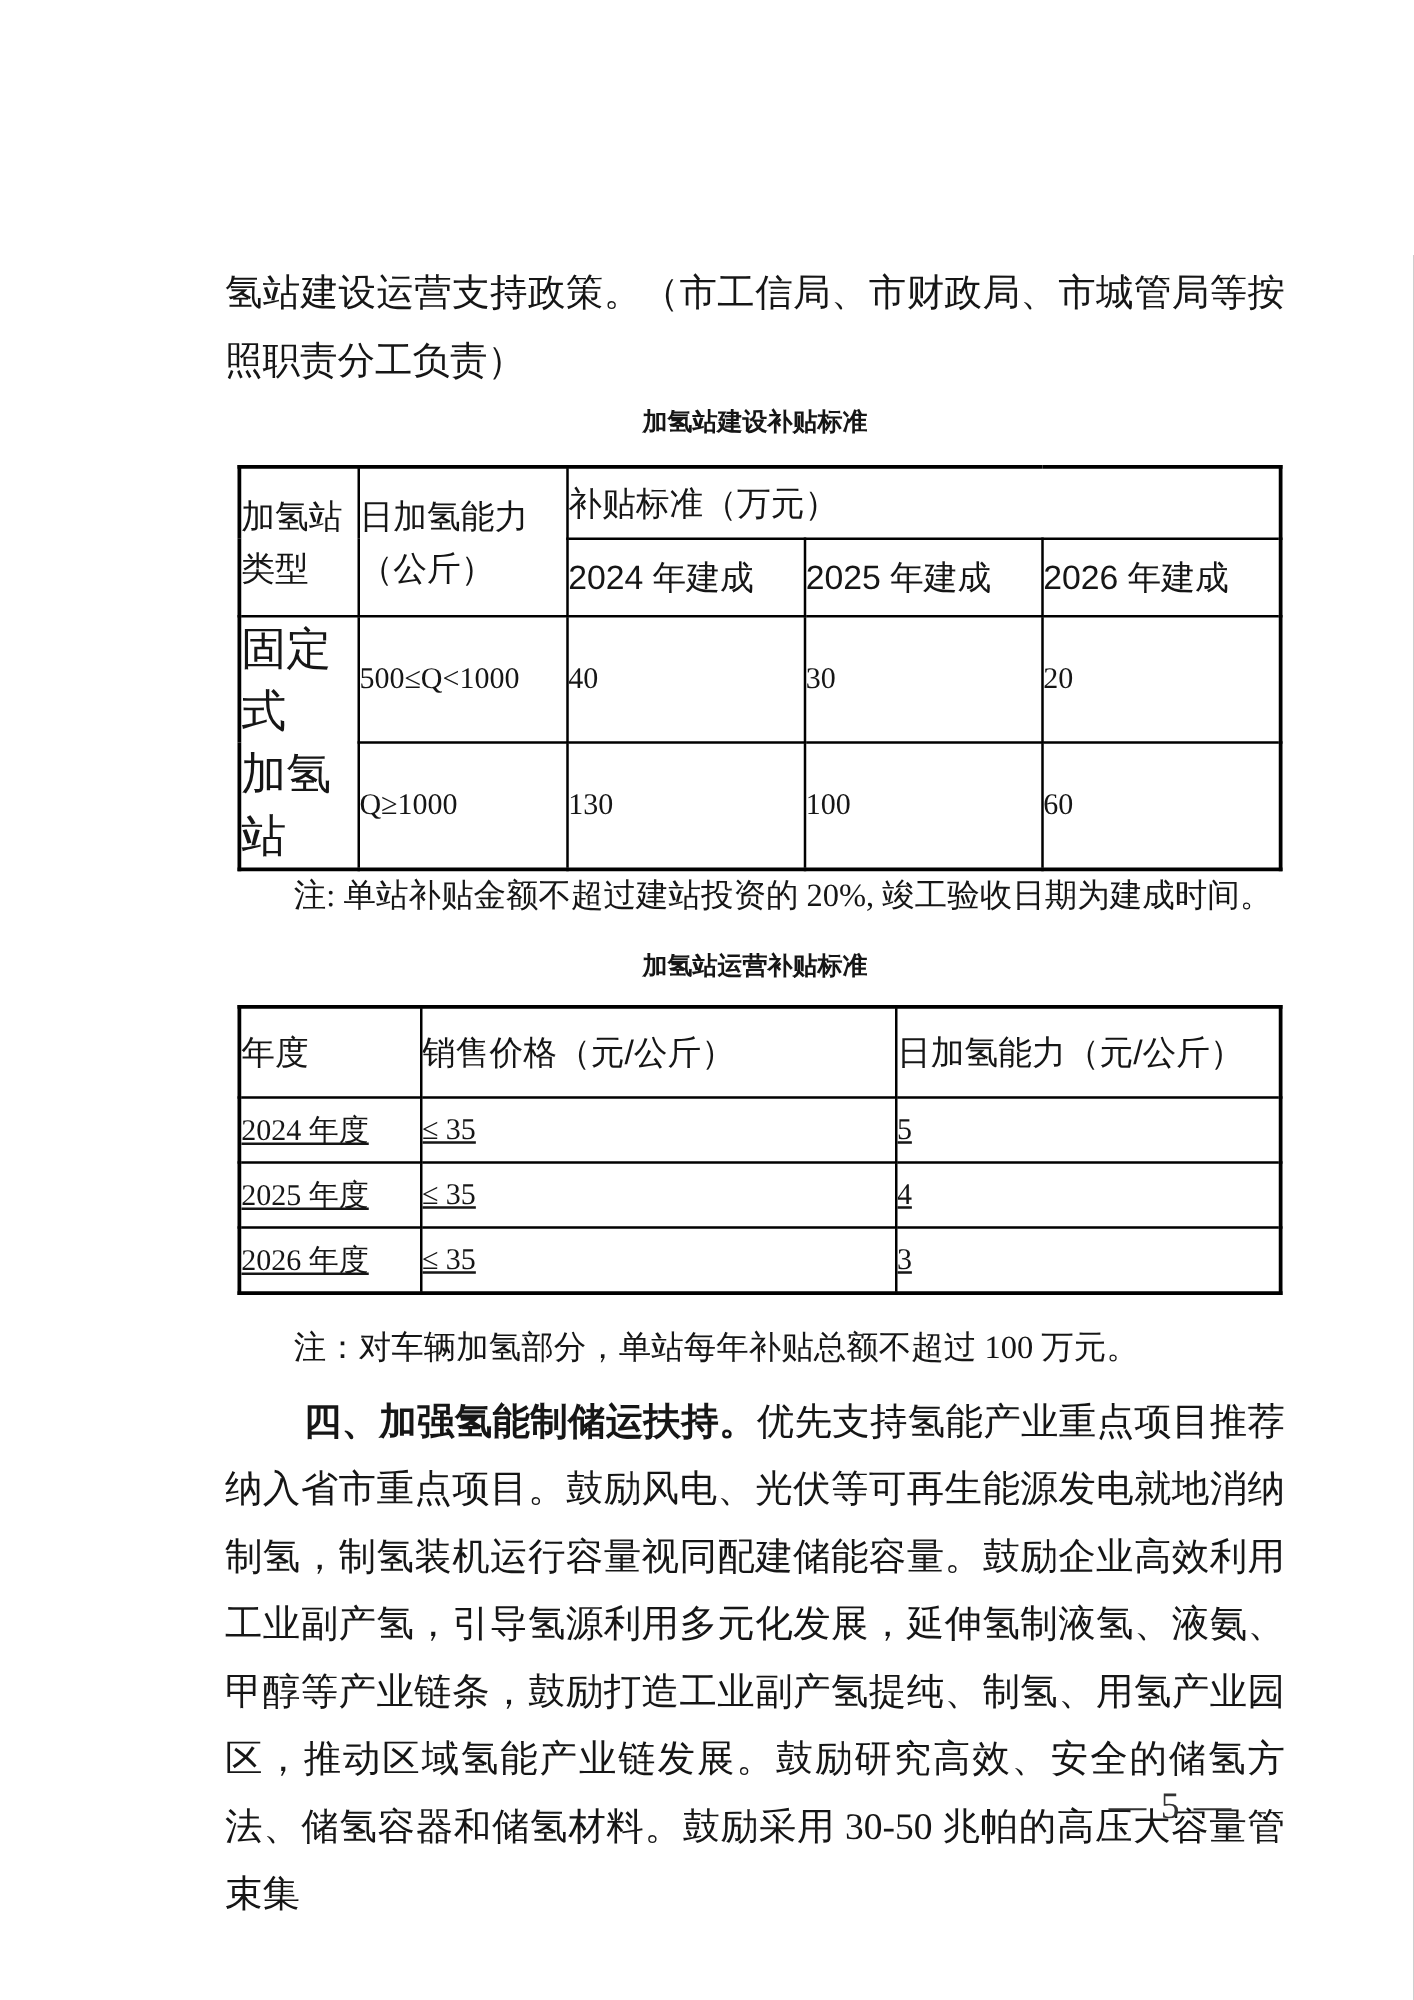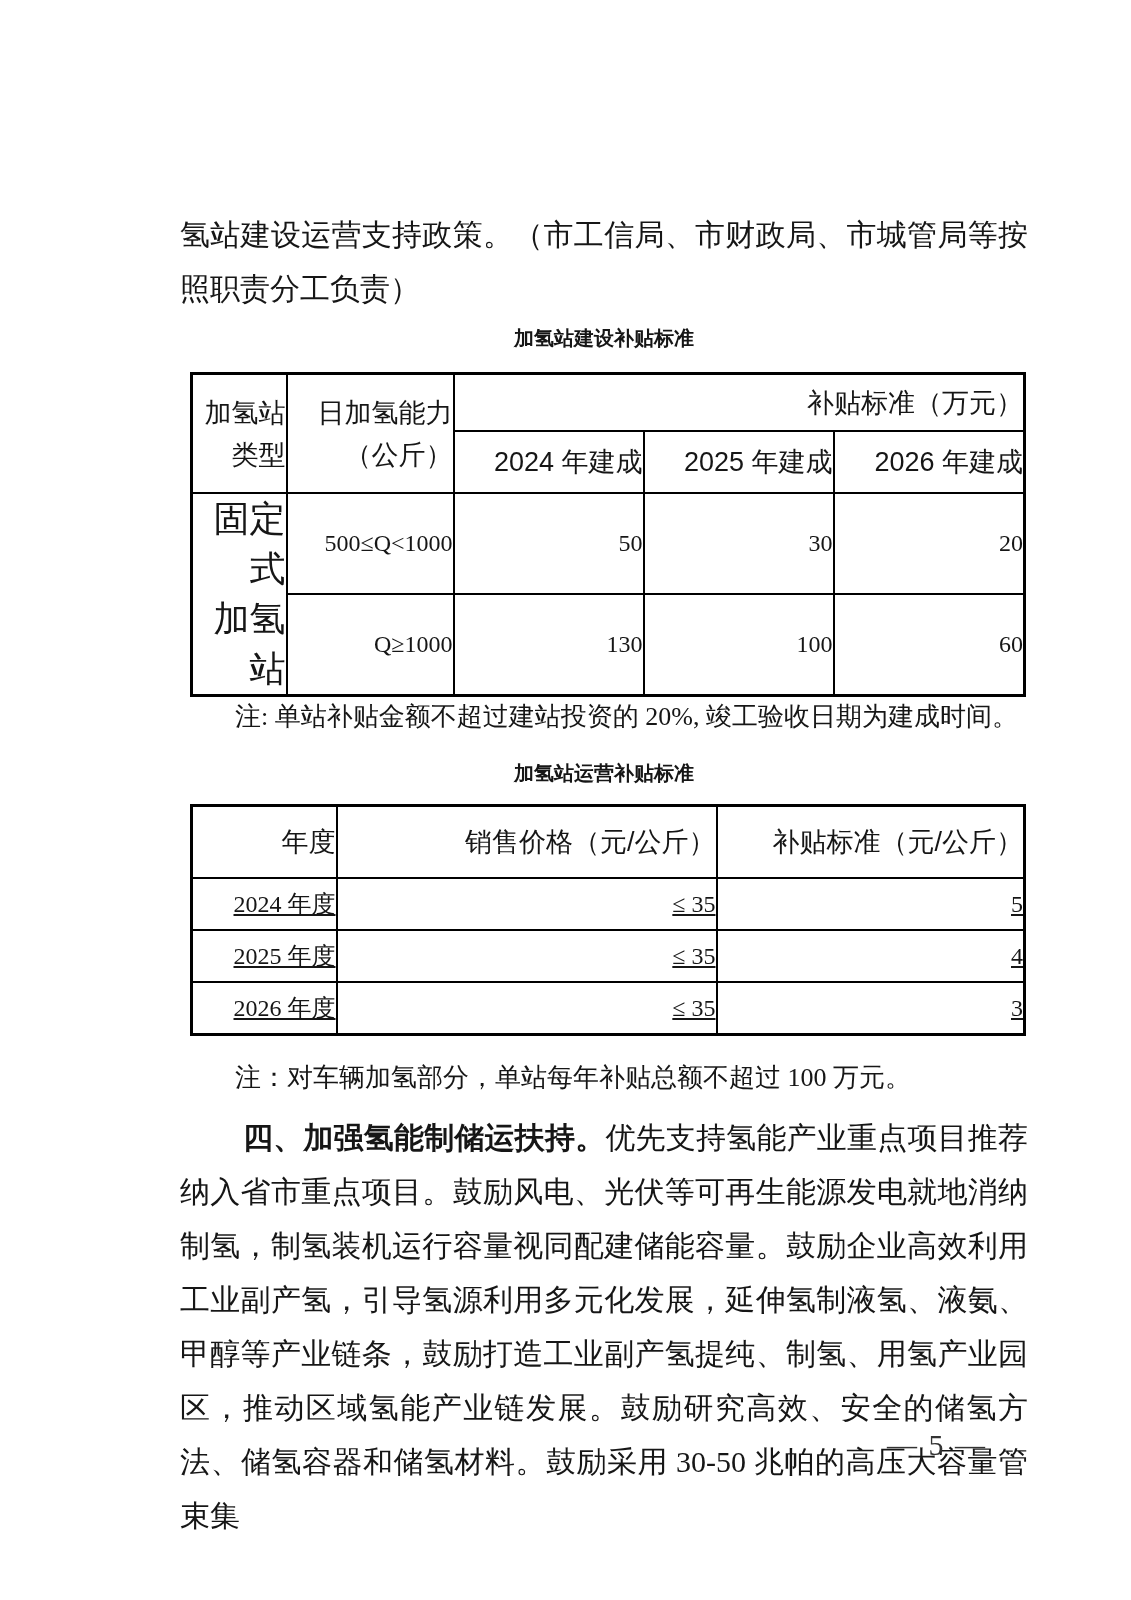"加氢站" table.doc-table td { text-align: right -> left }
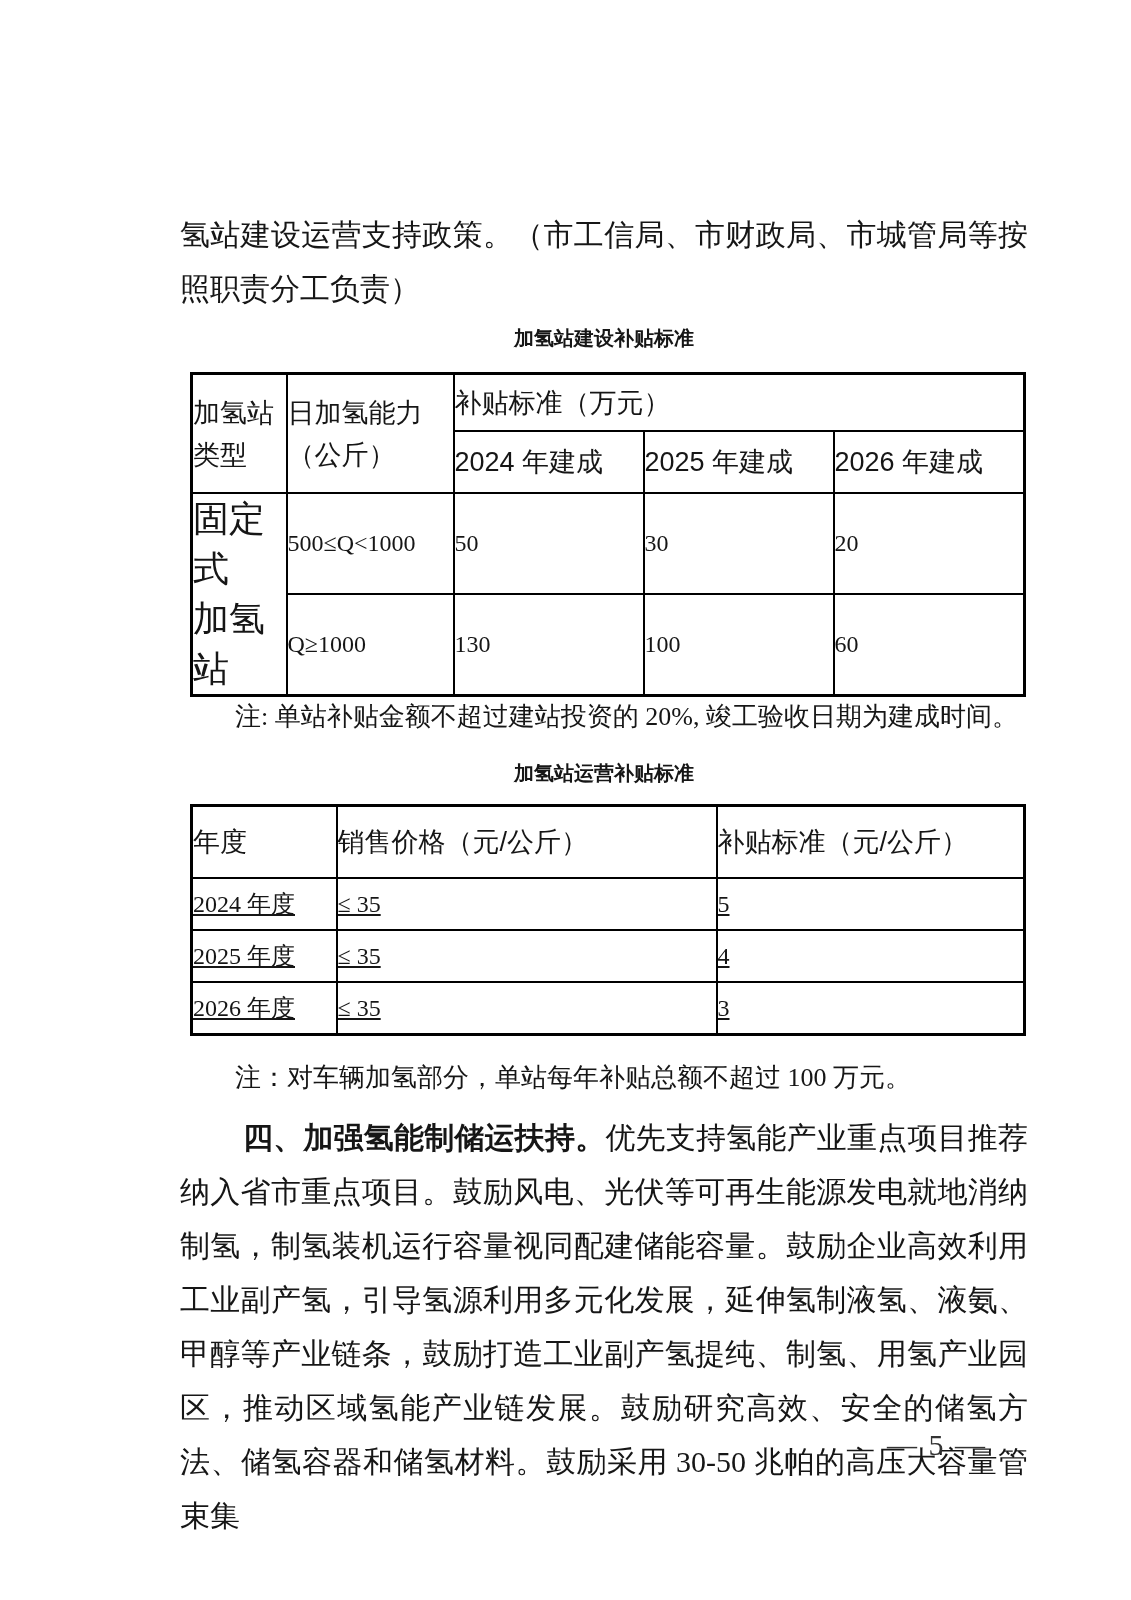"50" td.td-serif { text: 50 -> 40 }
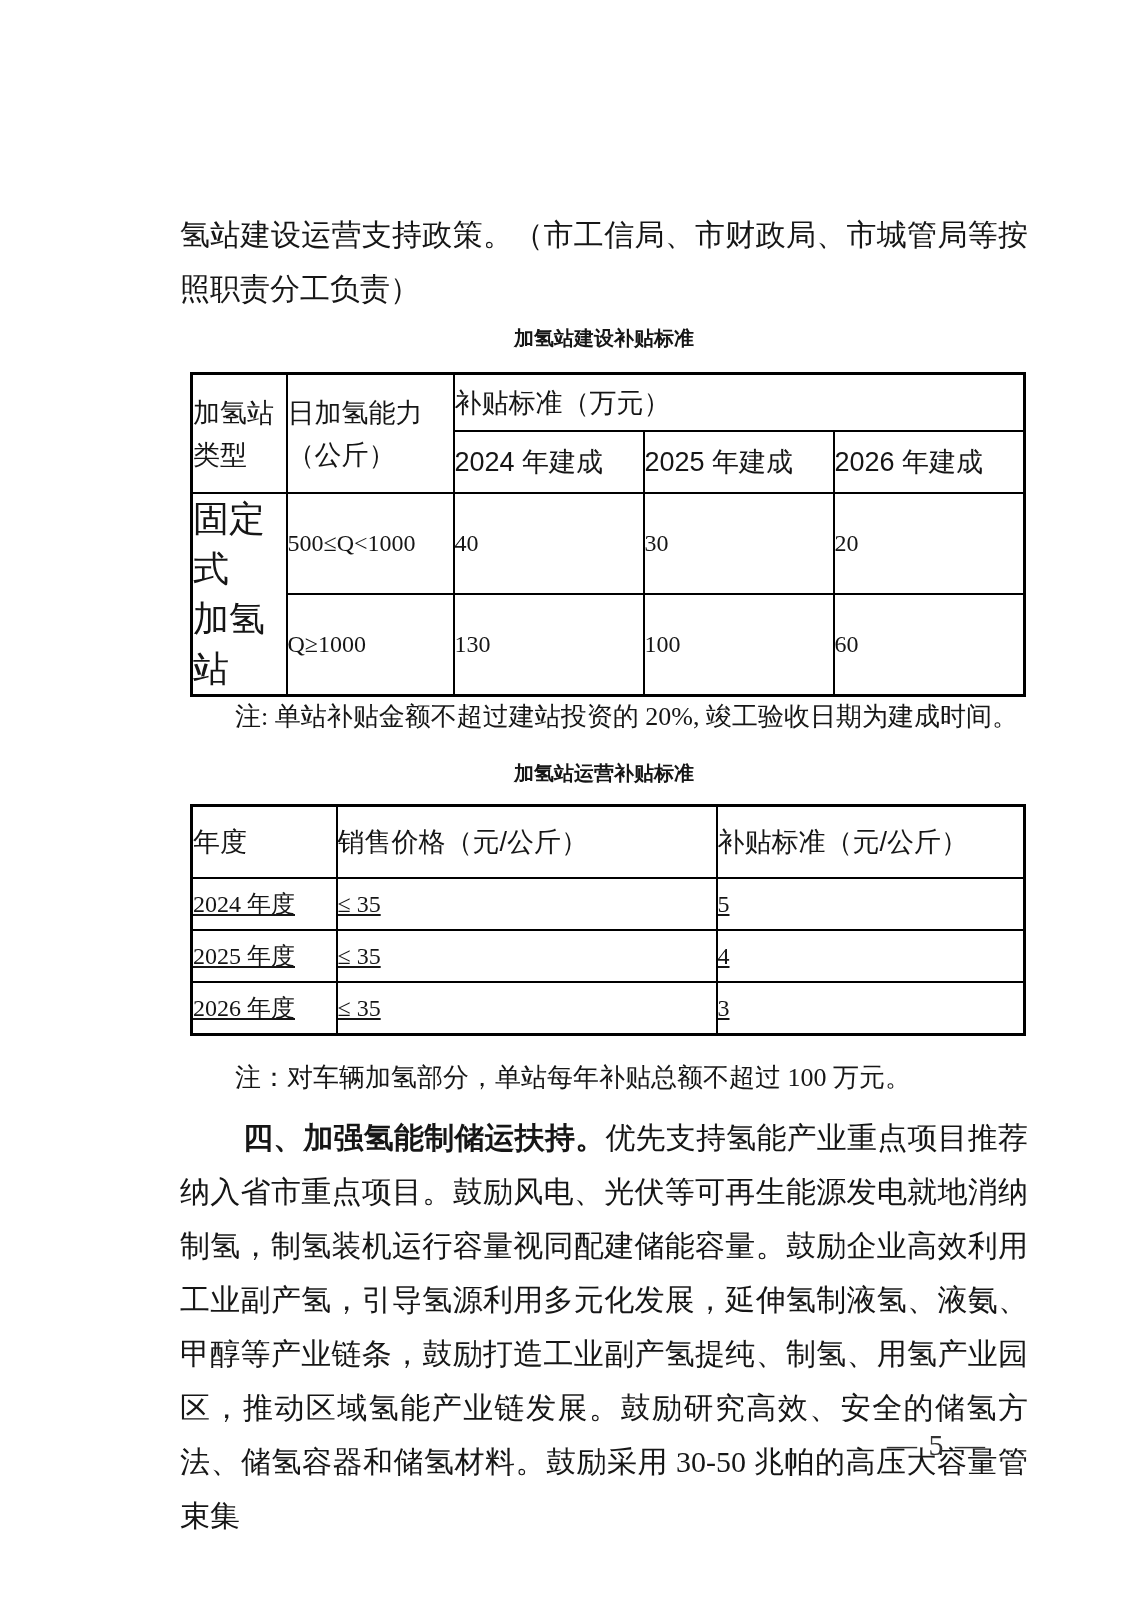"补贴标准（元/公斤）" td.th-sans { text: 补贴标准 -> 日加氢能力 }
